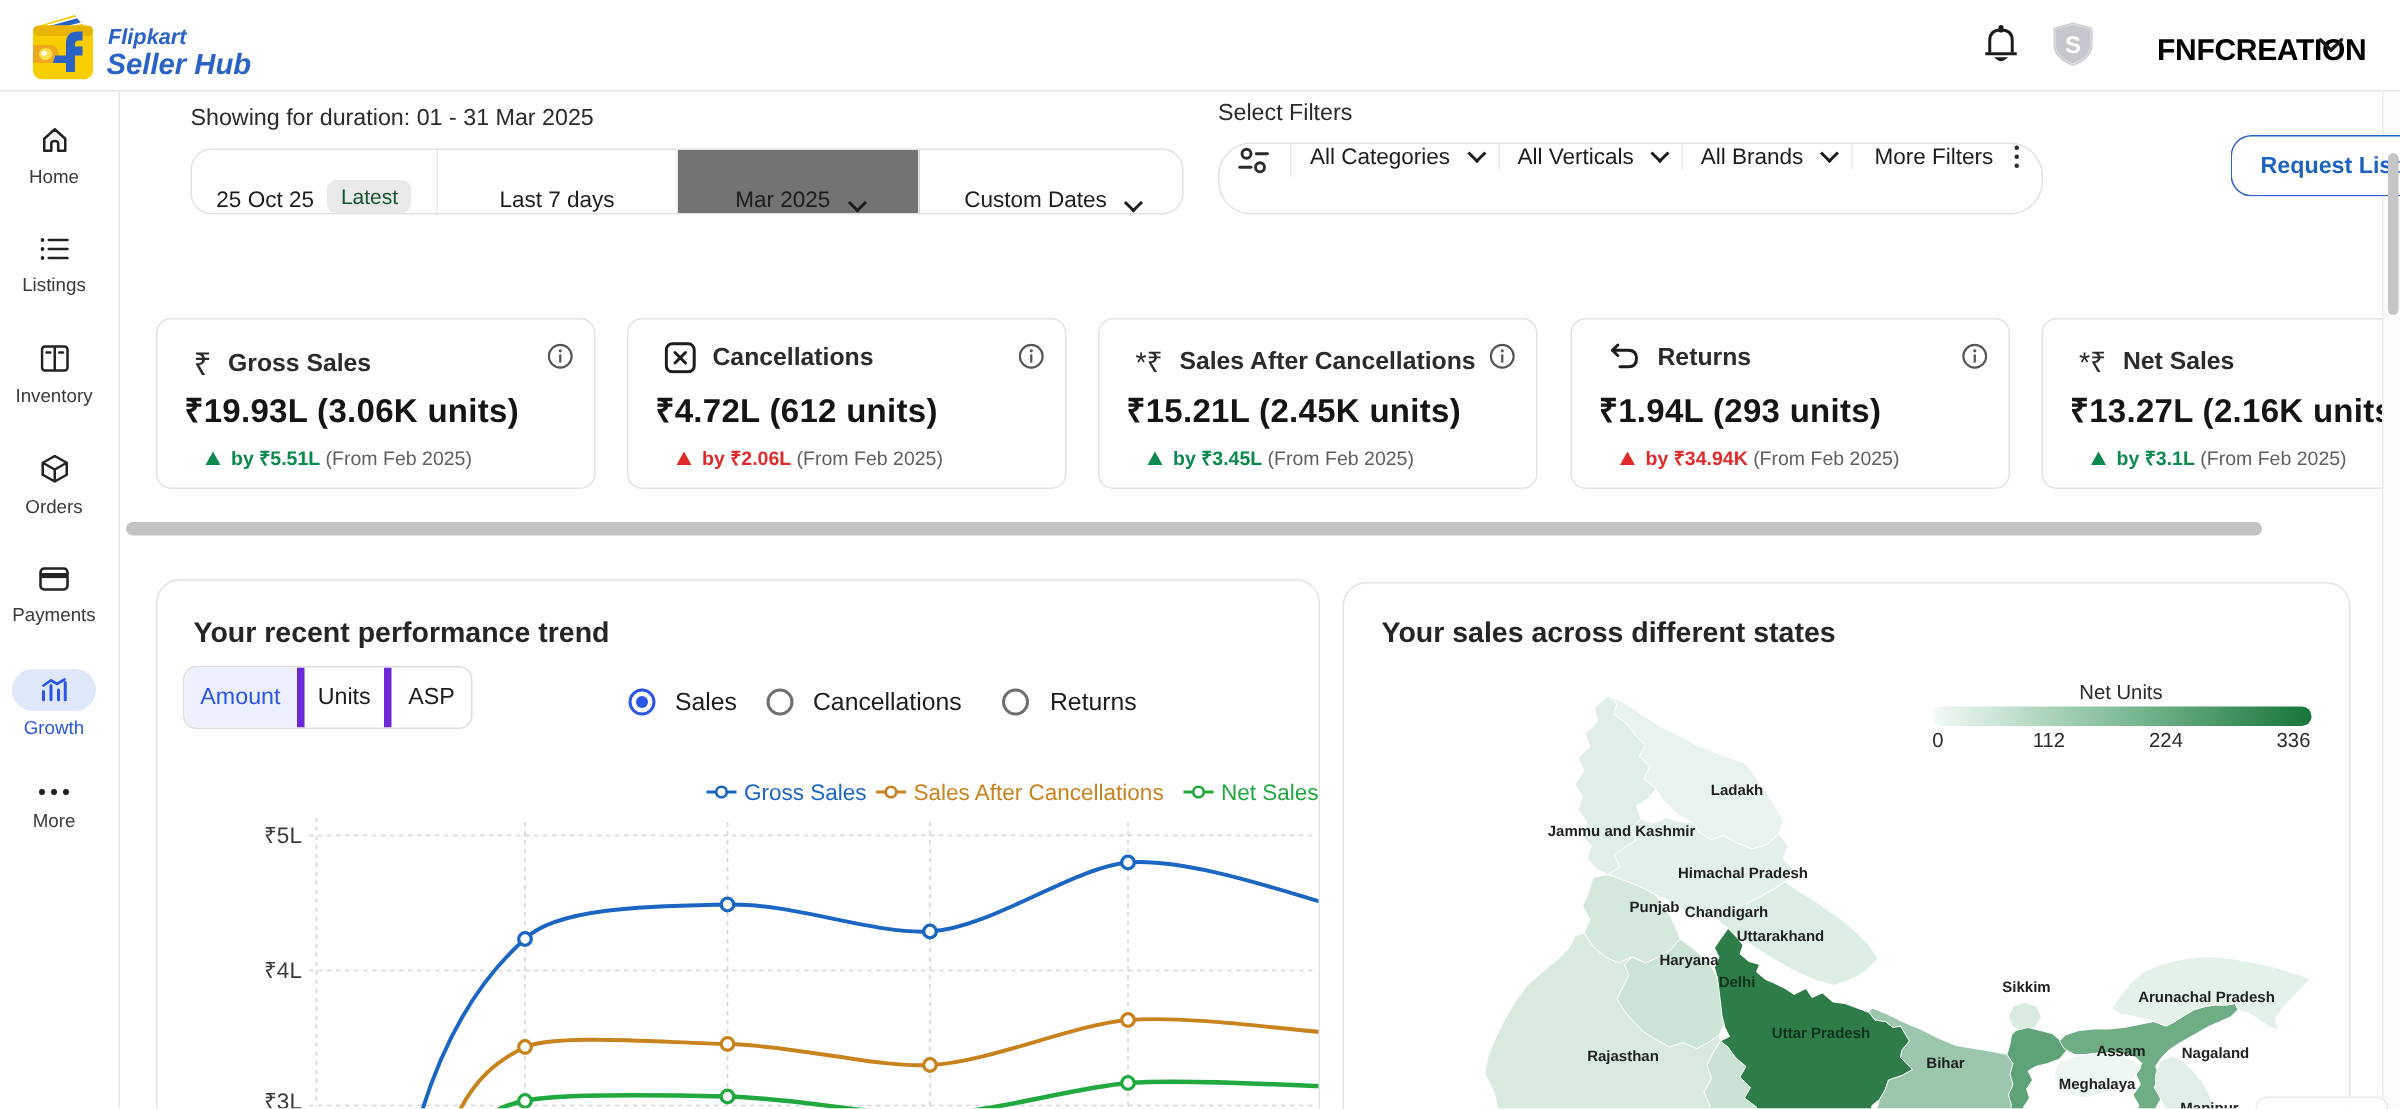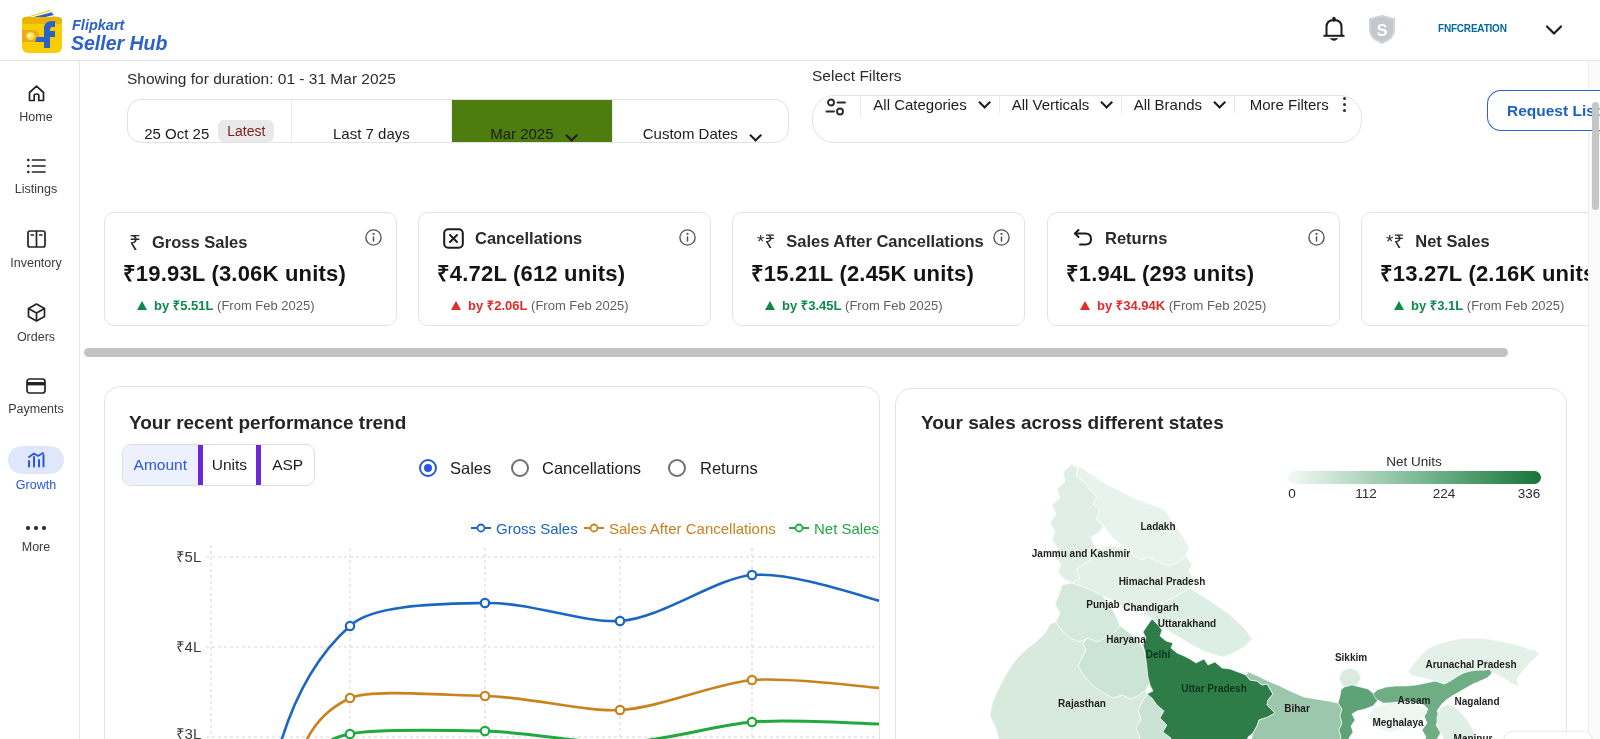"FNFCREATION" div.abs { color: #0369a1 -> #000000; font-size: 10px -> 20px }
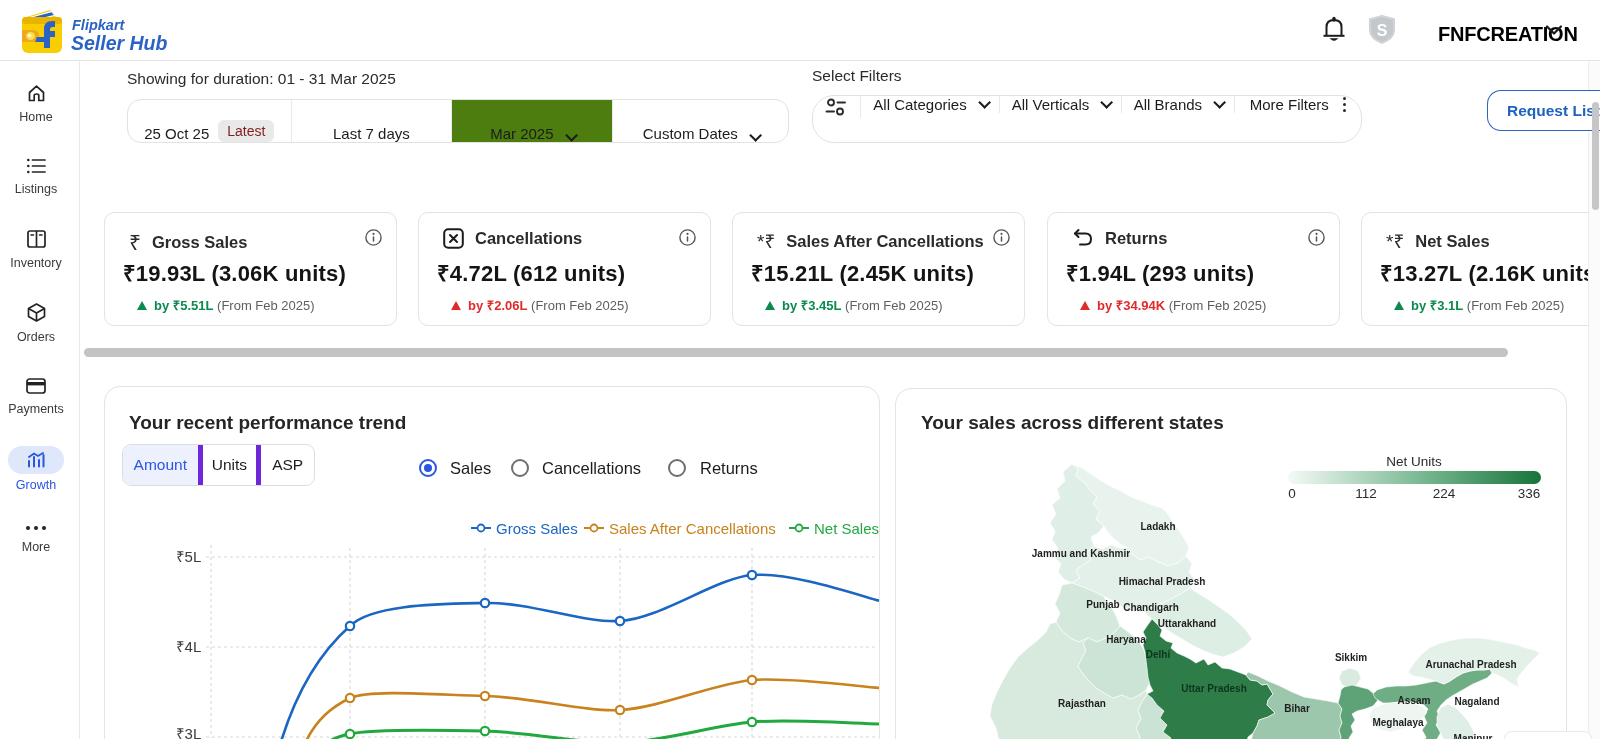"Latest" .latest { color: #7f1d1d -> #14532d }
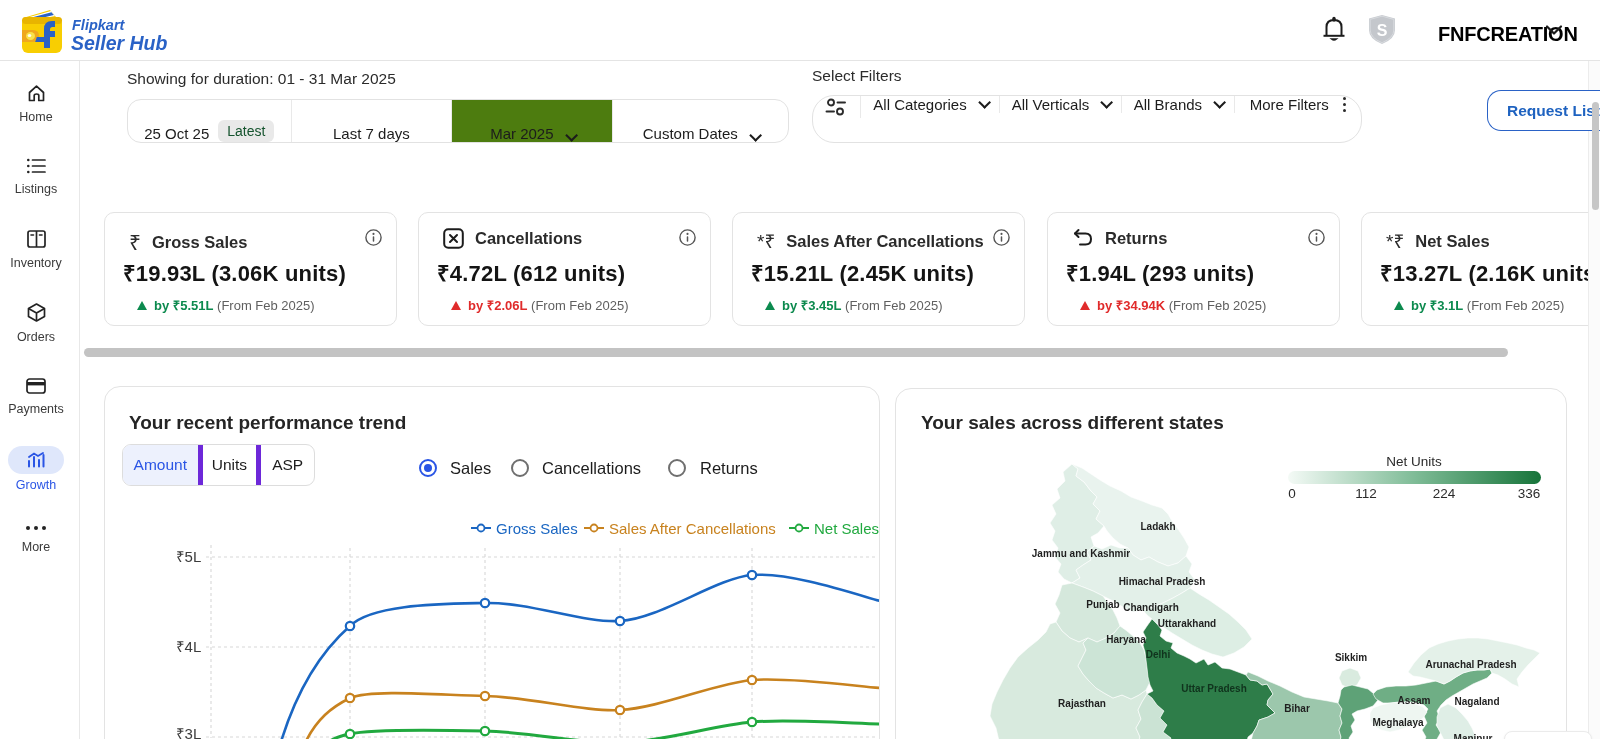"Mar 2025" div.seg { background: #4d7c0f -> #737373 }
